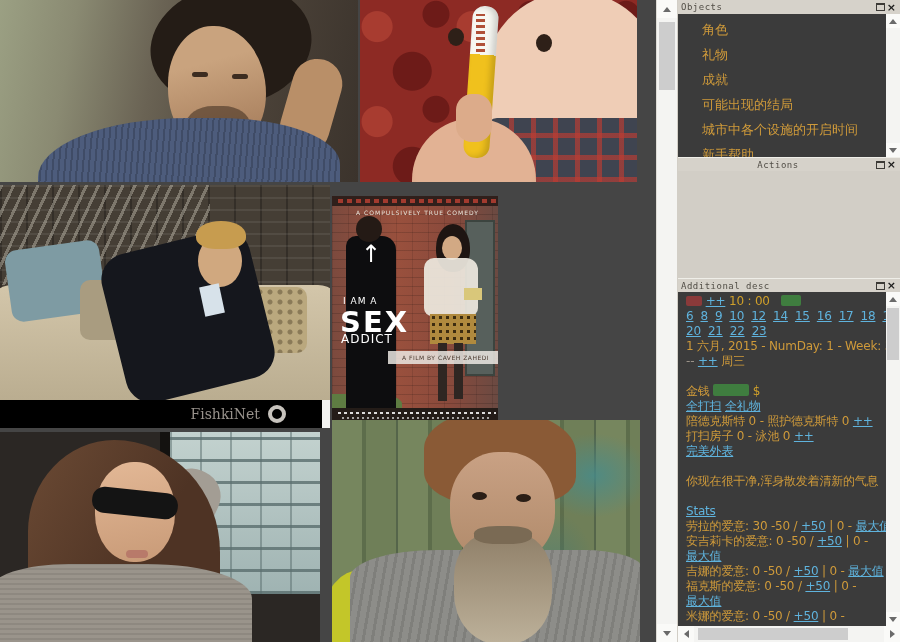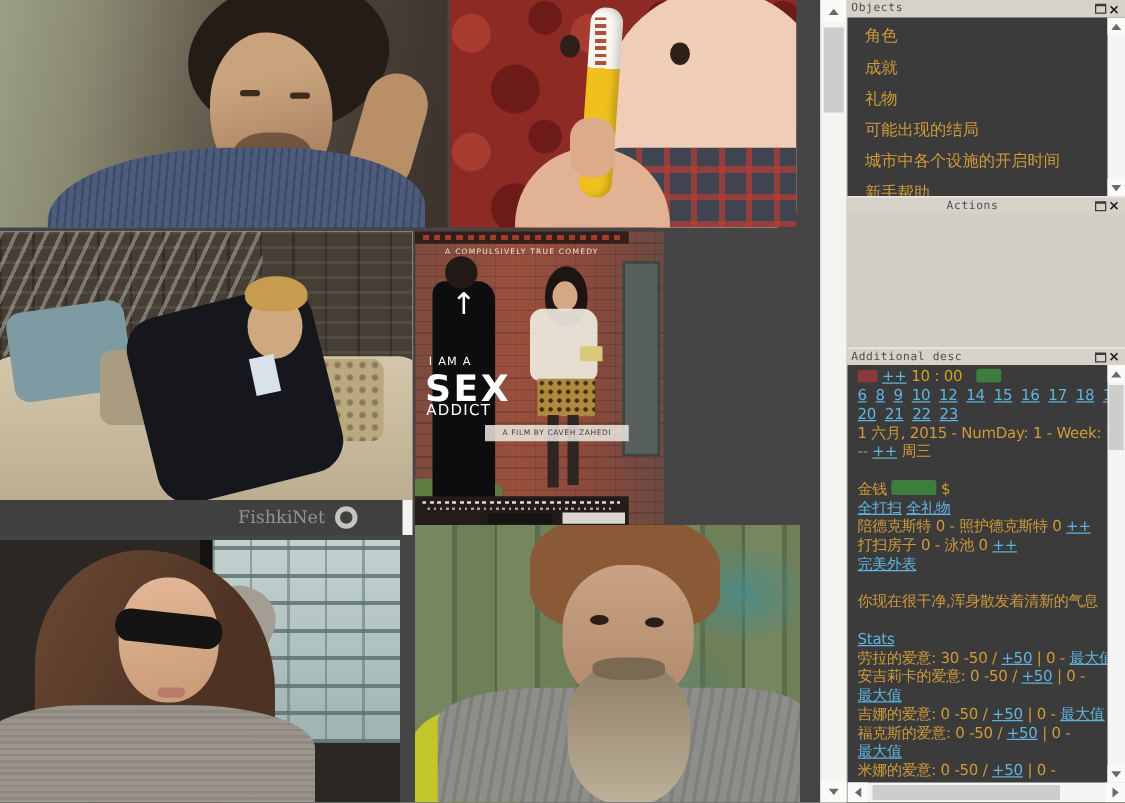"角色" .obj-item { padding-left: 14px -> 24px }
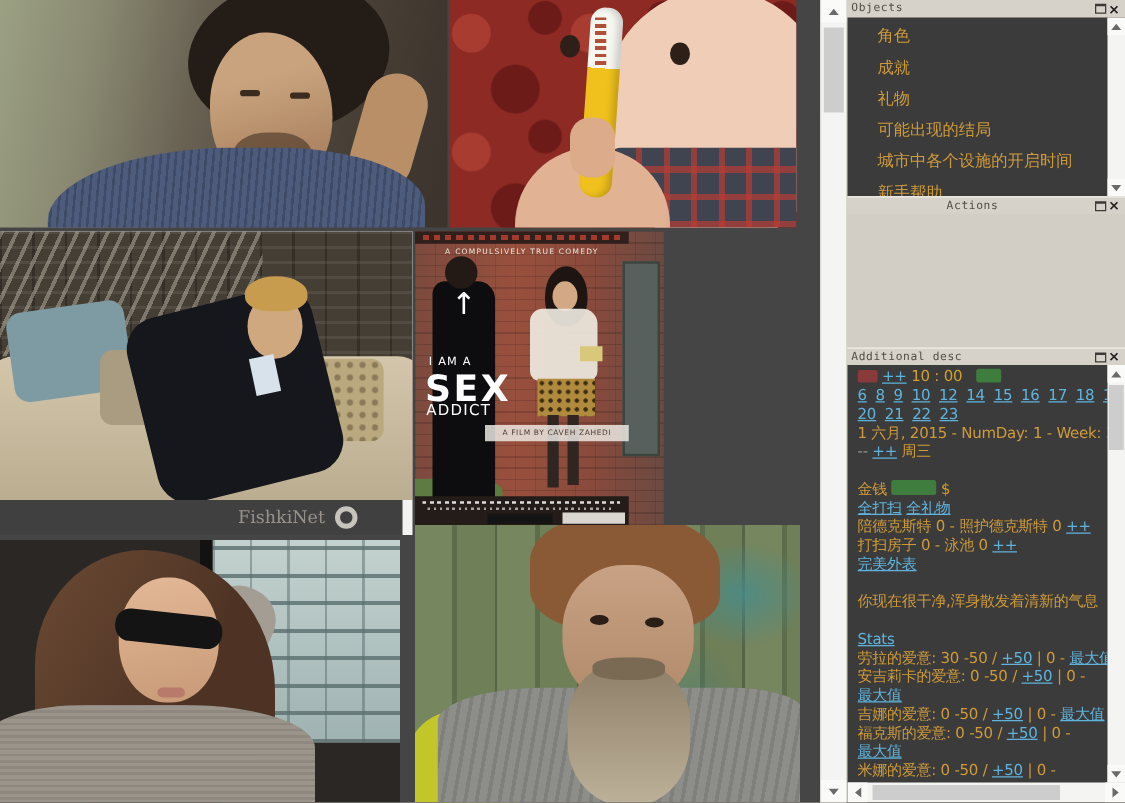"成就" div.obj-item { order: before "礼物" -> after "礼物" }
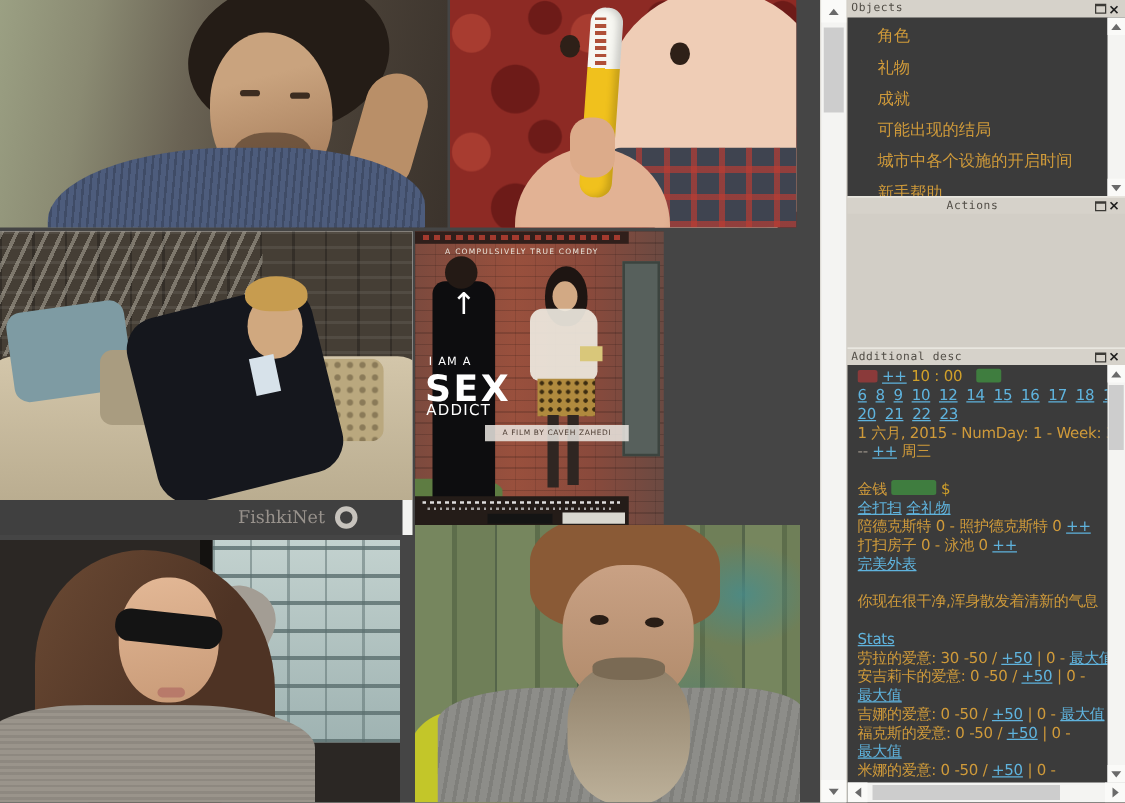"I AM A" #ph-poster { top: 185px -> 196px; width: 199px -> 166px }
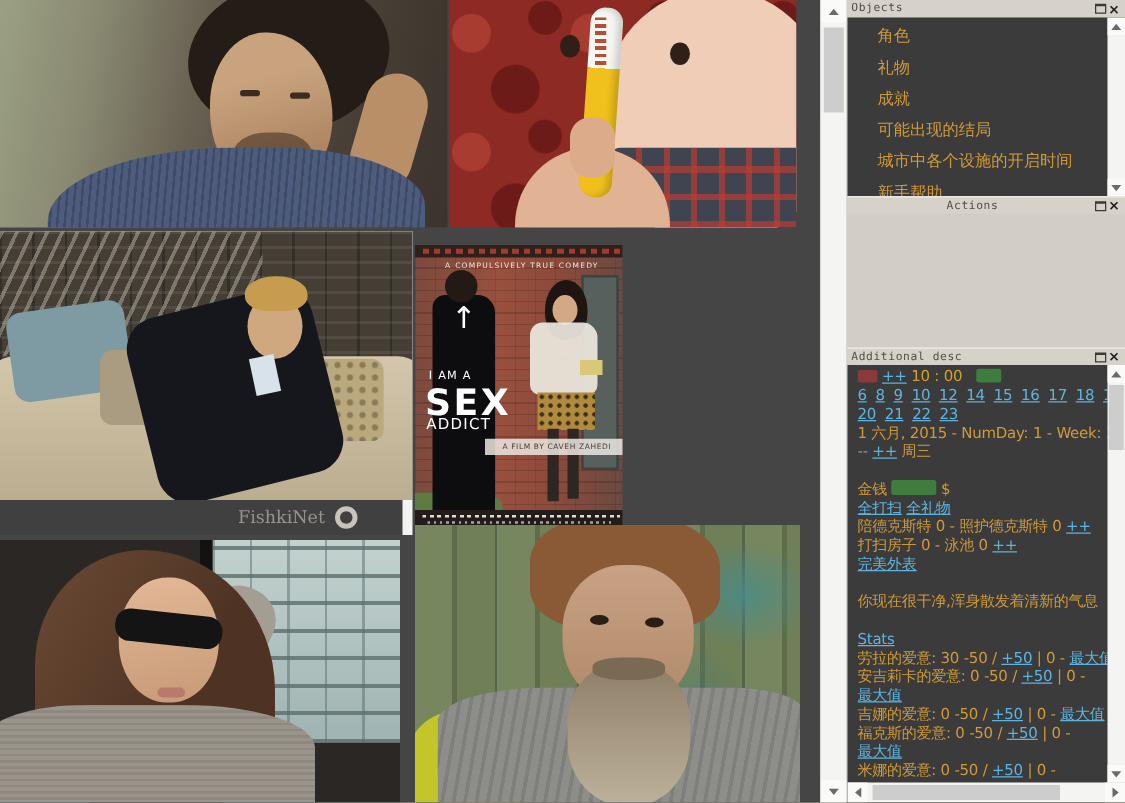"FishkiNet" #ph-couch .strip { background: #404040 -> #000000 }
